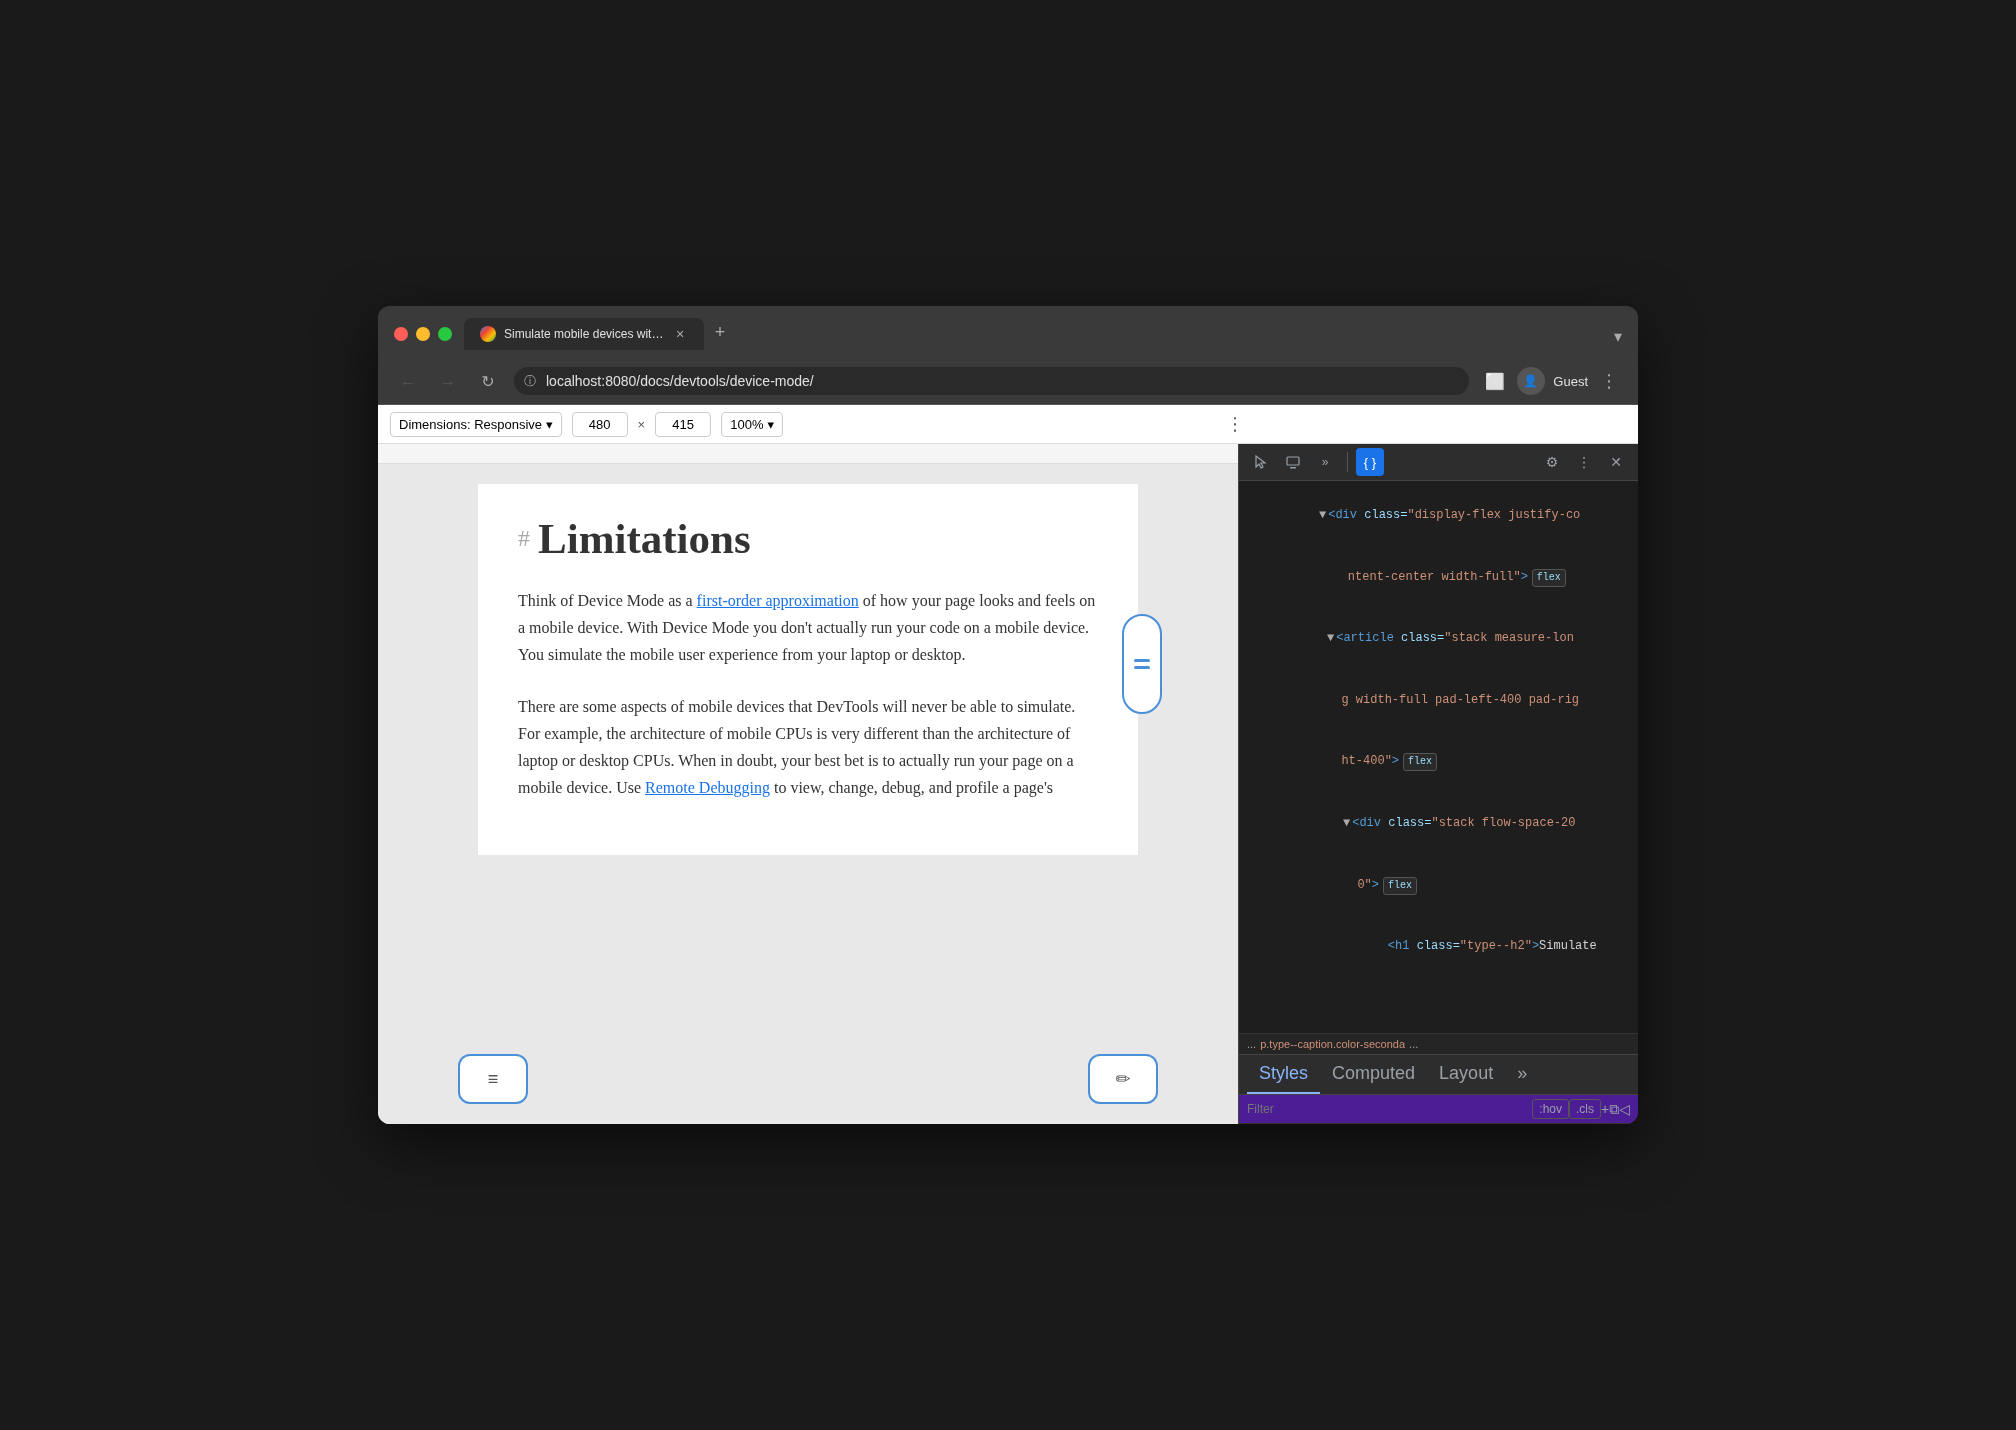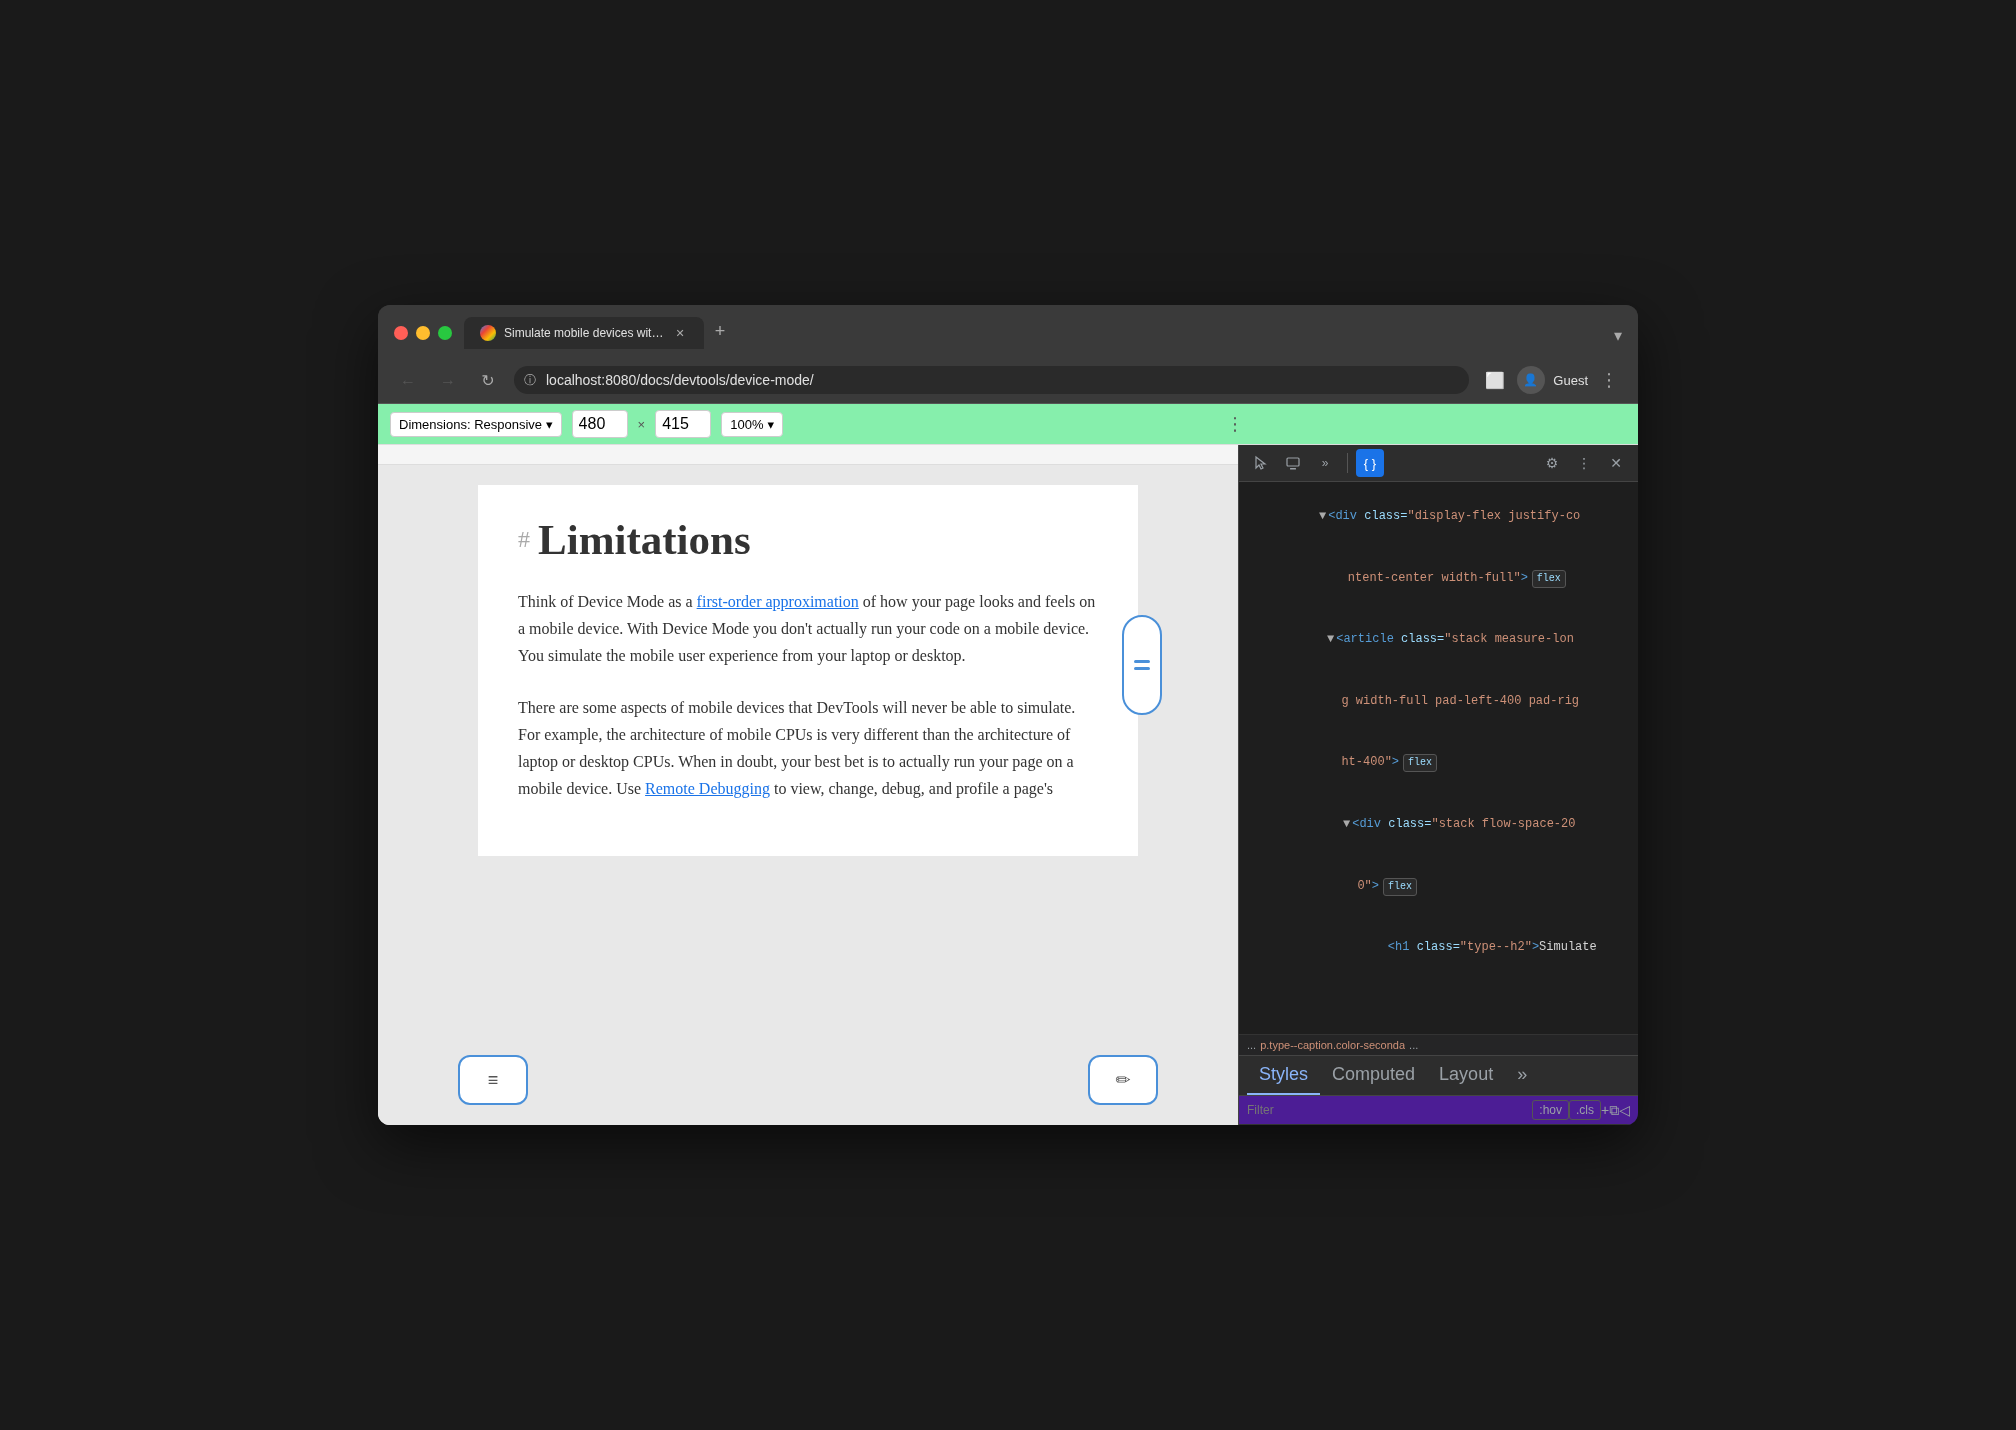"Dimensions: Responsive" .device-toolbar { background: #86efac -> #ffffff }
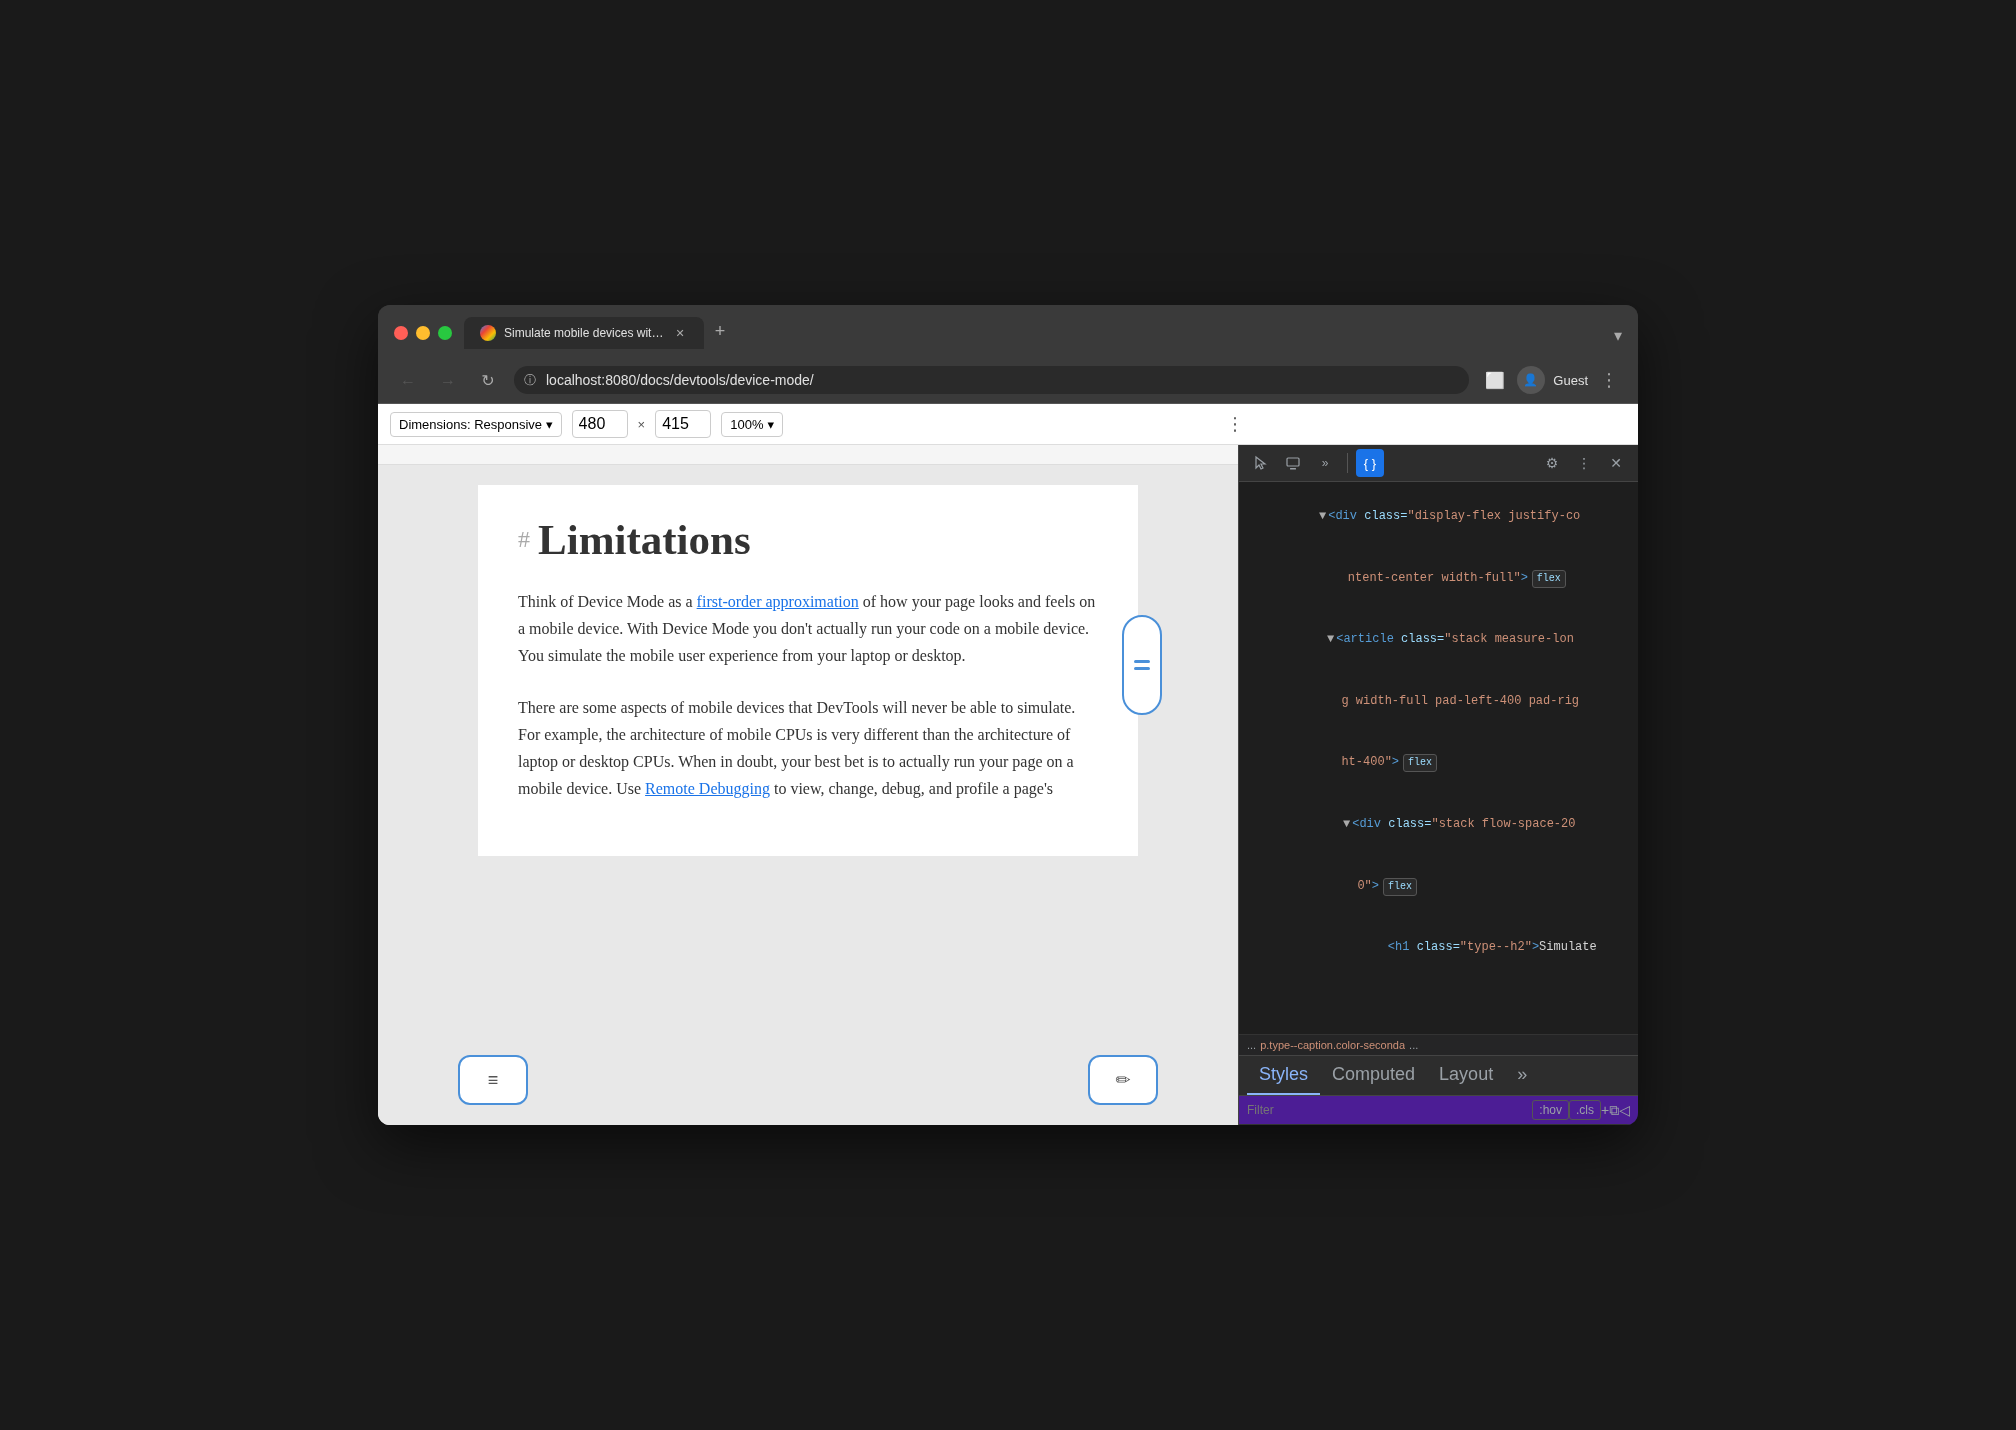"480" .dim-input { font-size: 16px -> 13px; text-align: left -> center }
